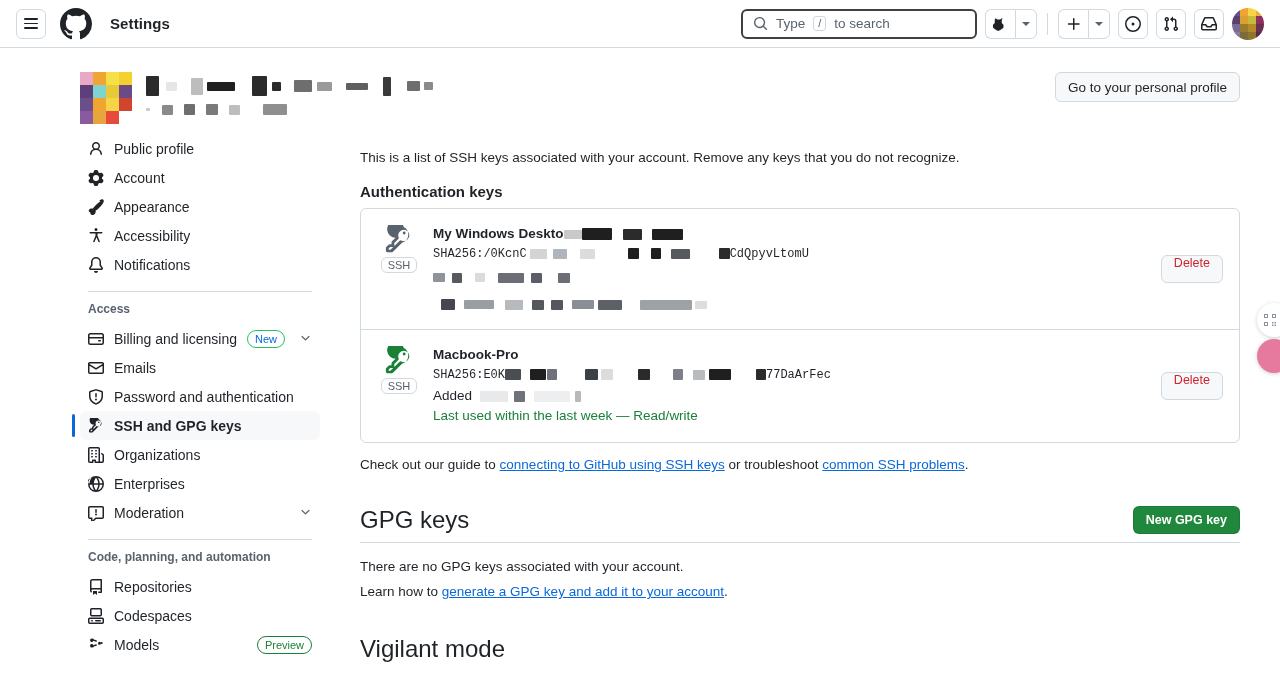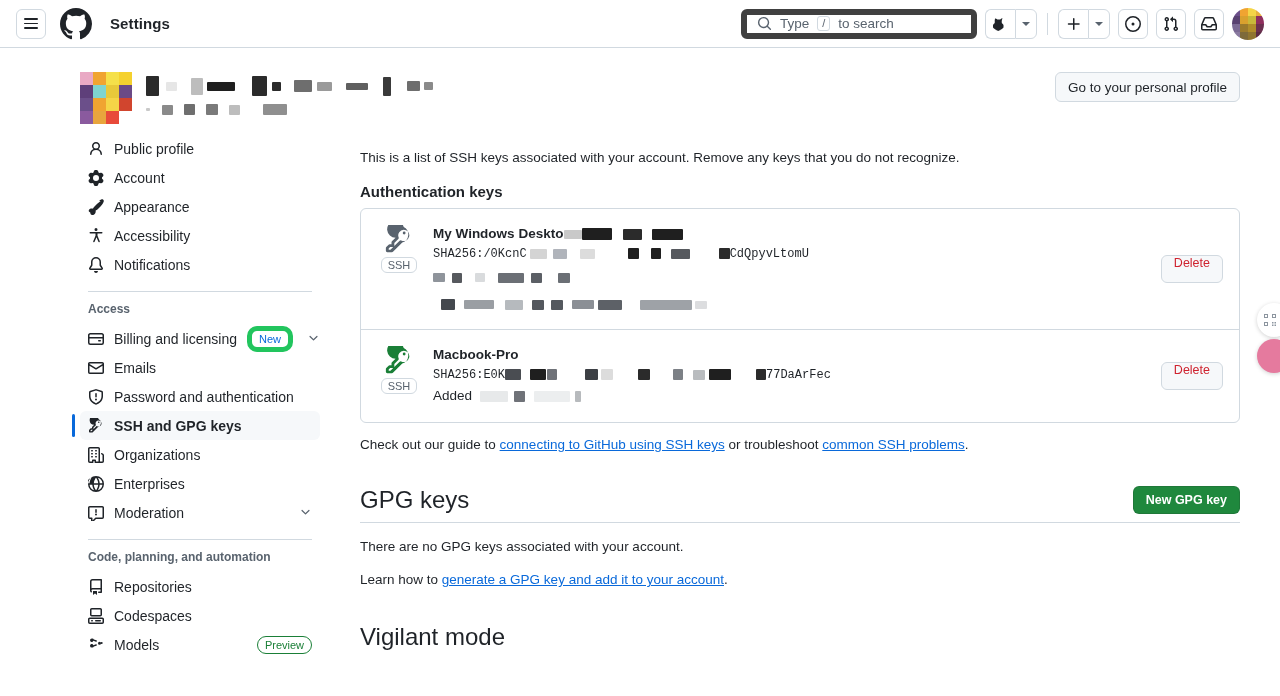"Type" .search-box { border: 6px solid #404040 -> 2px solid #404040 }
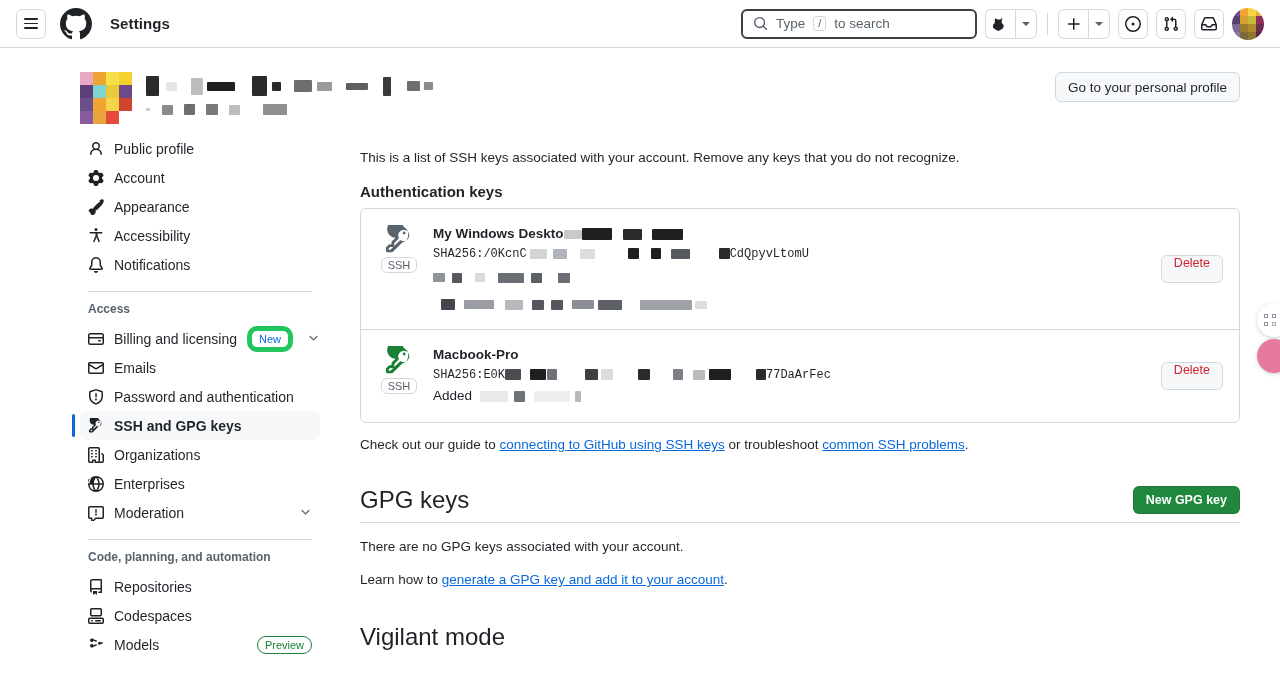"New" .badge-new { border: 5px solid #22c55e -> 1px solid #22c55e }
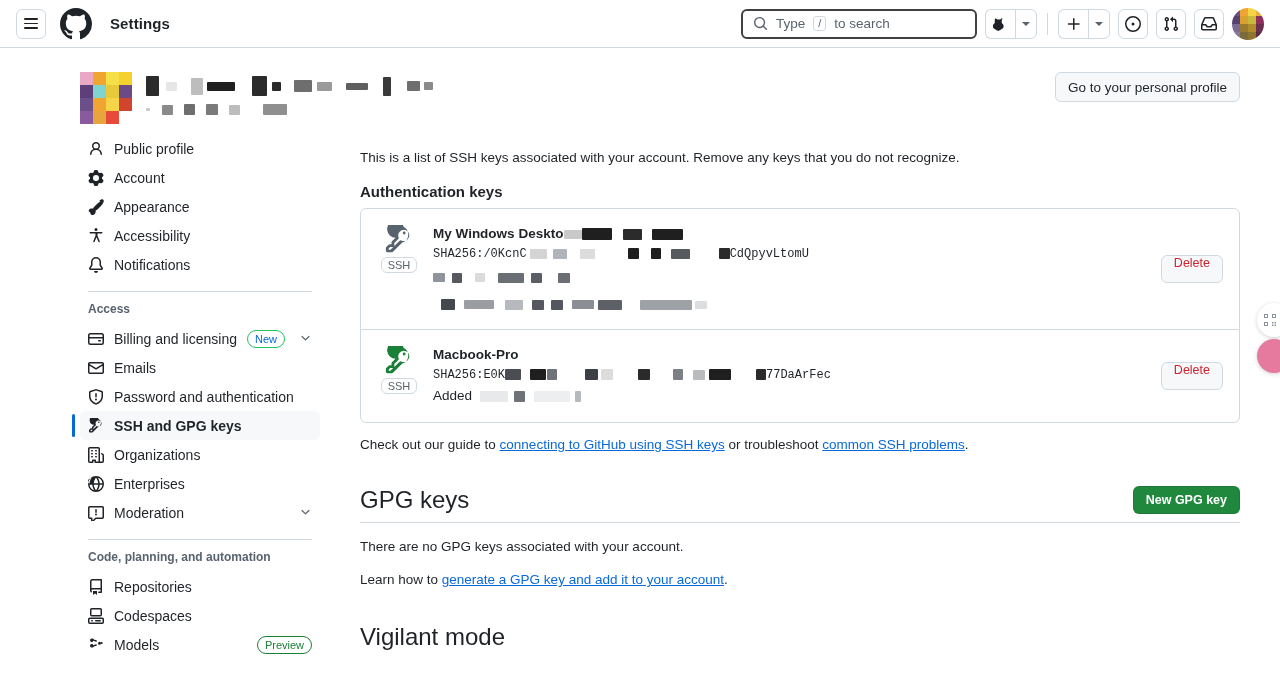"Last used within the last" div.key-used { html: none -> <div>Last used within the last week — Read/write</div> }
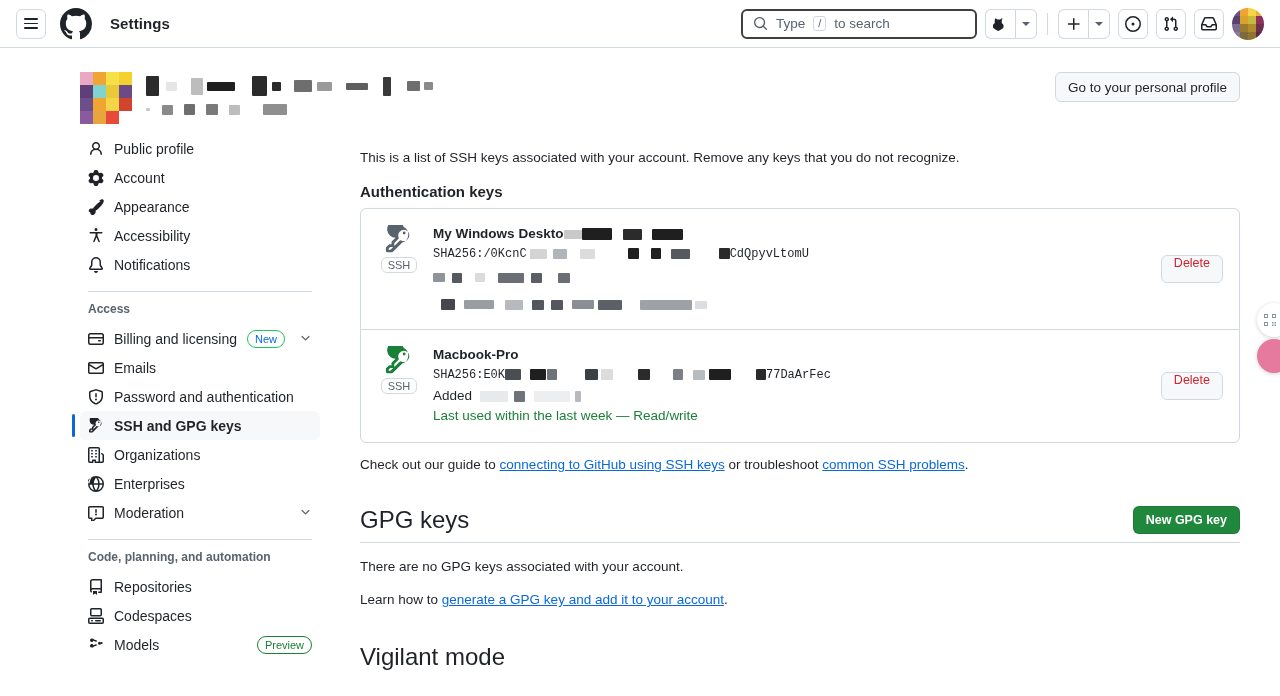"Learn how to generate a" .p13b { margin-top: 18px -> 10px }
